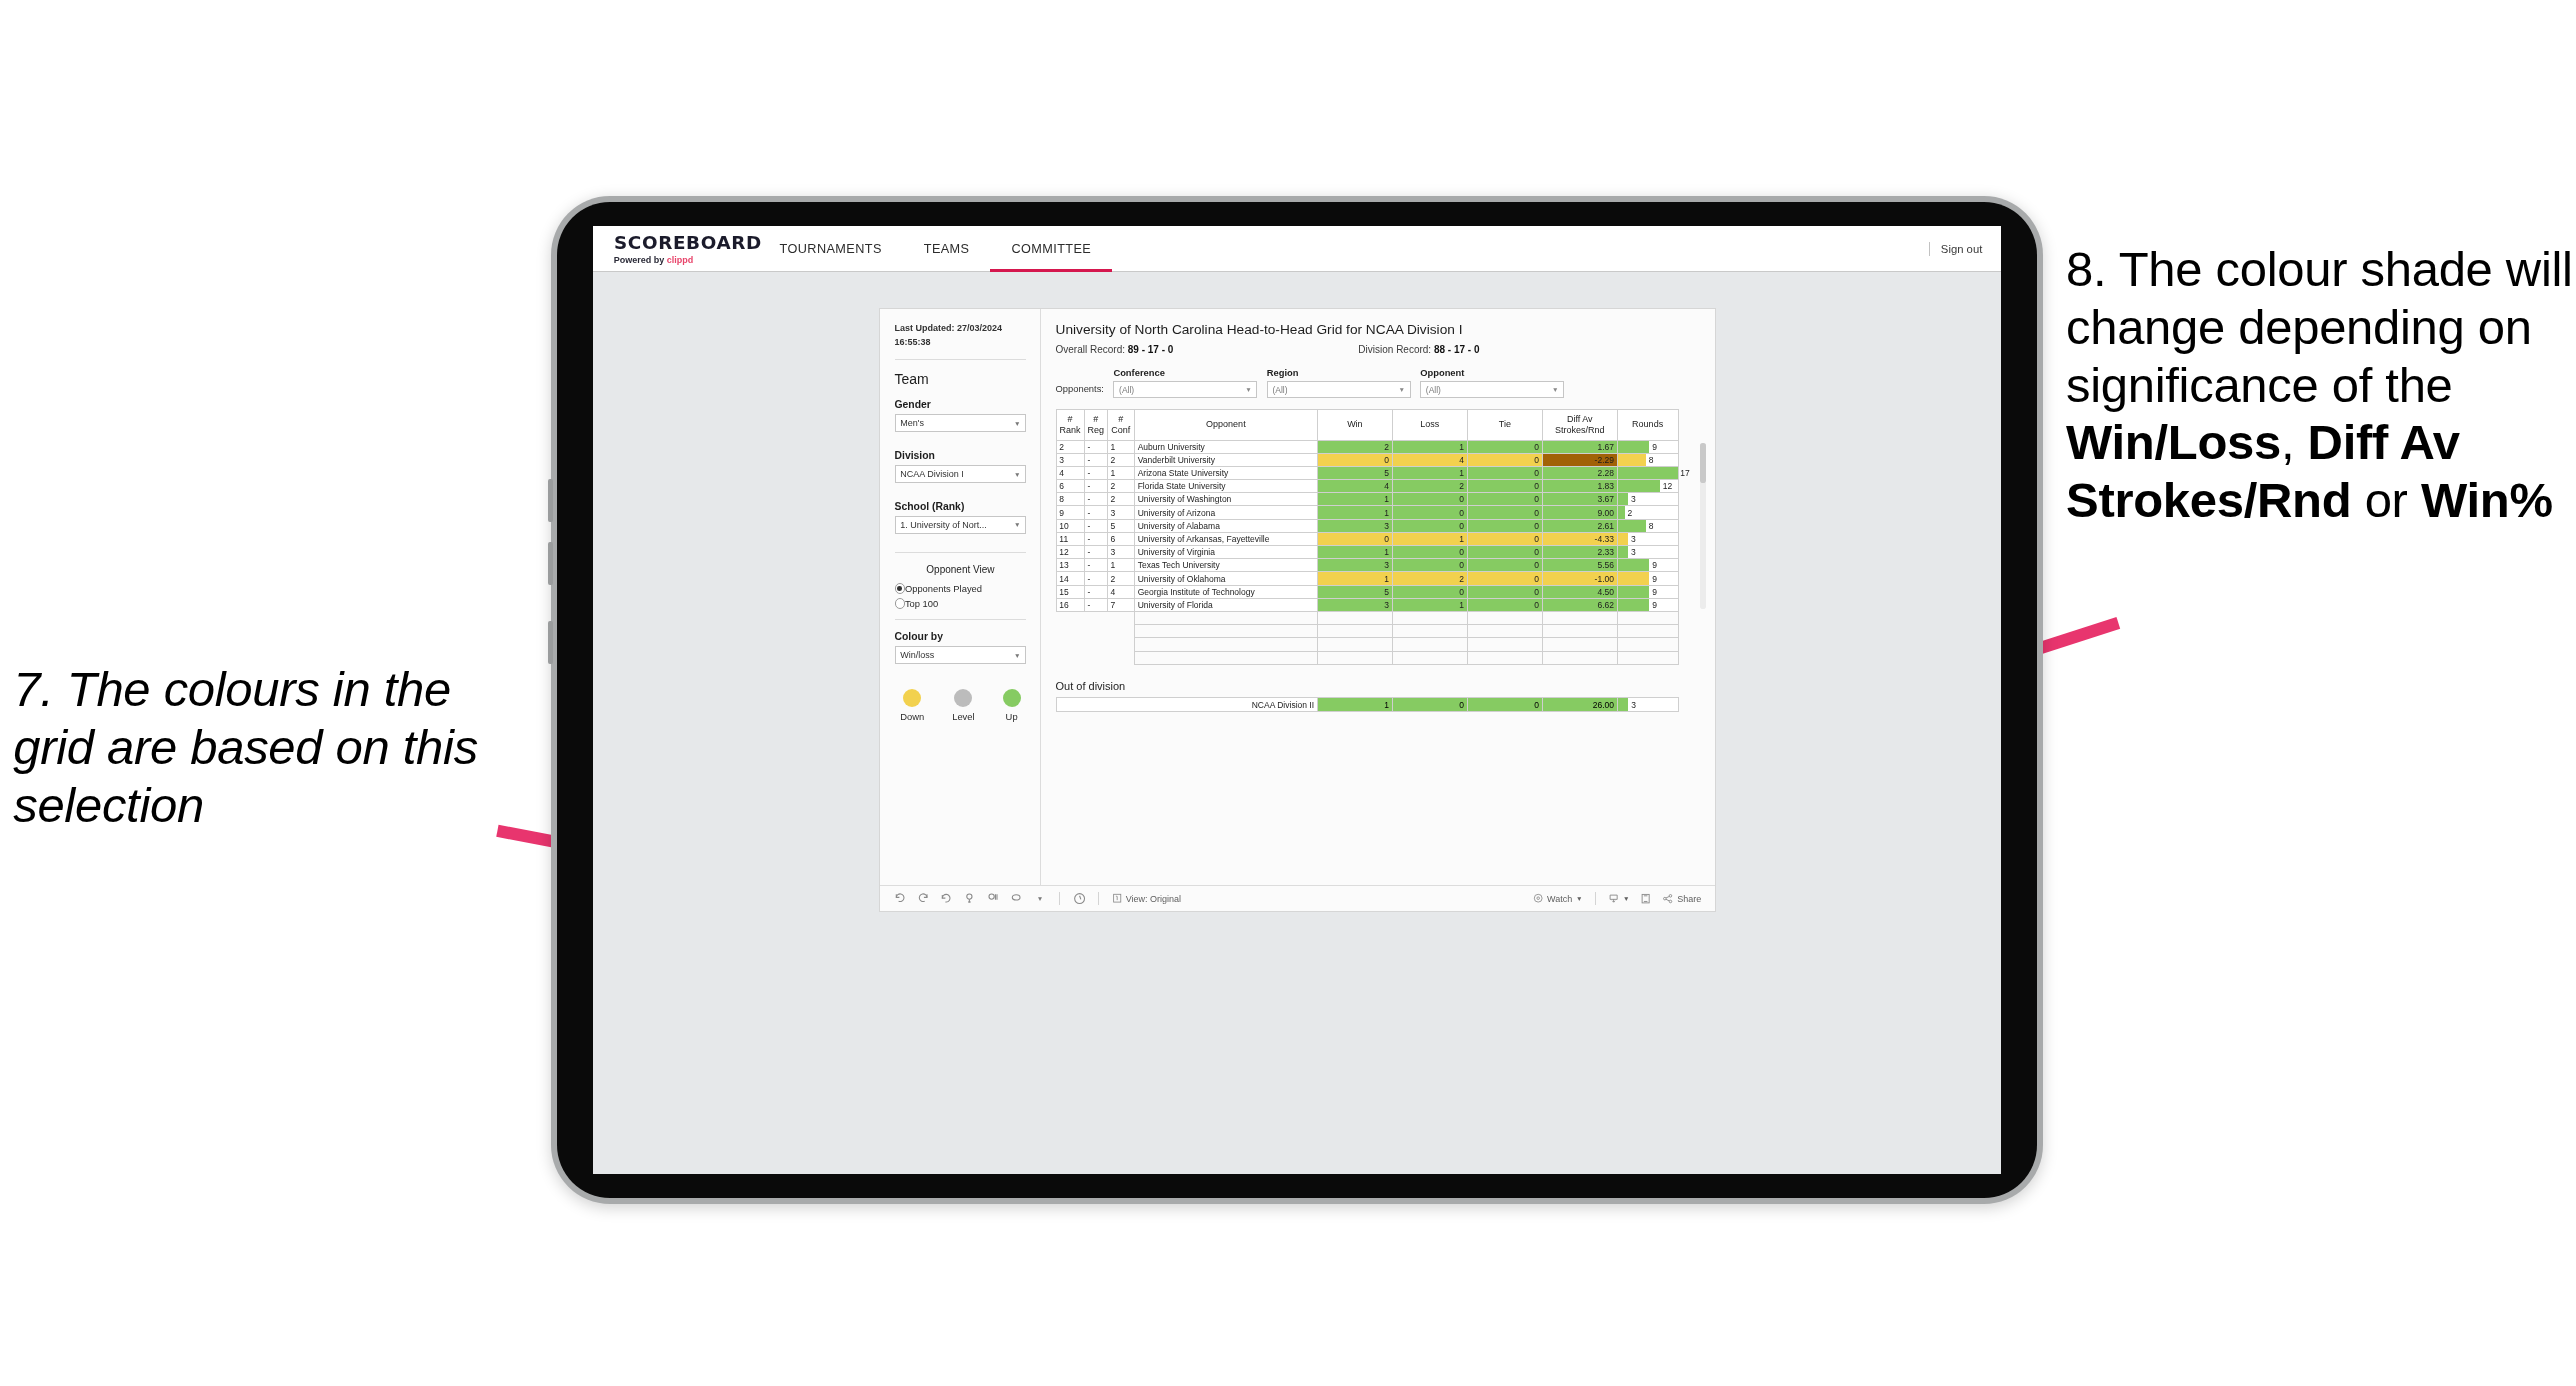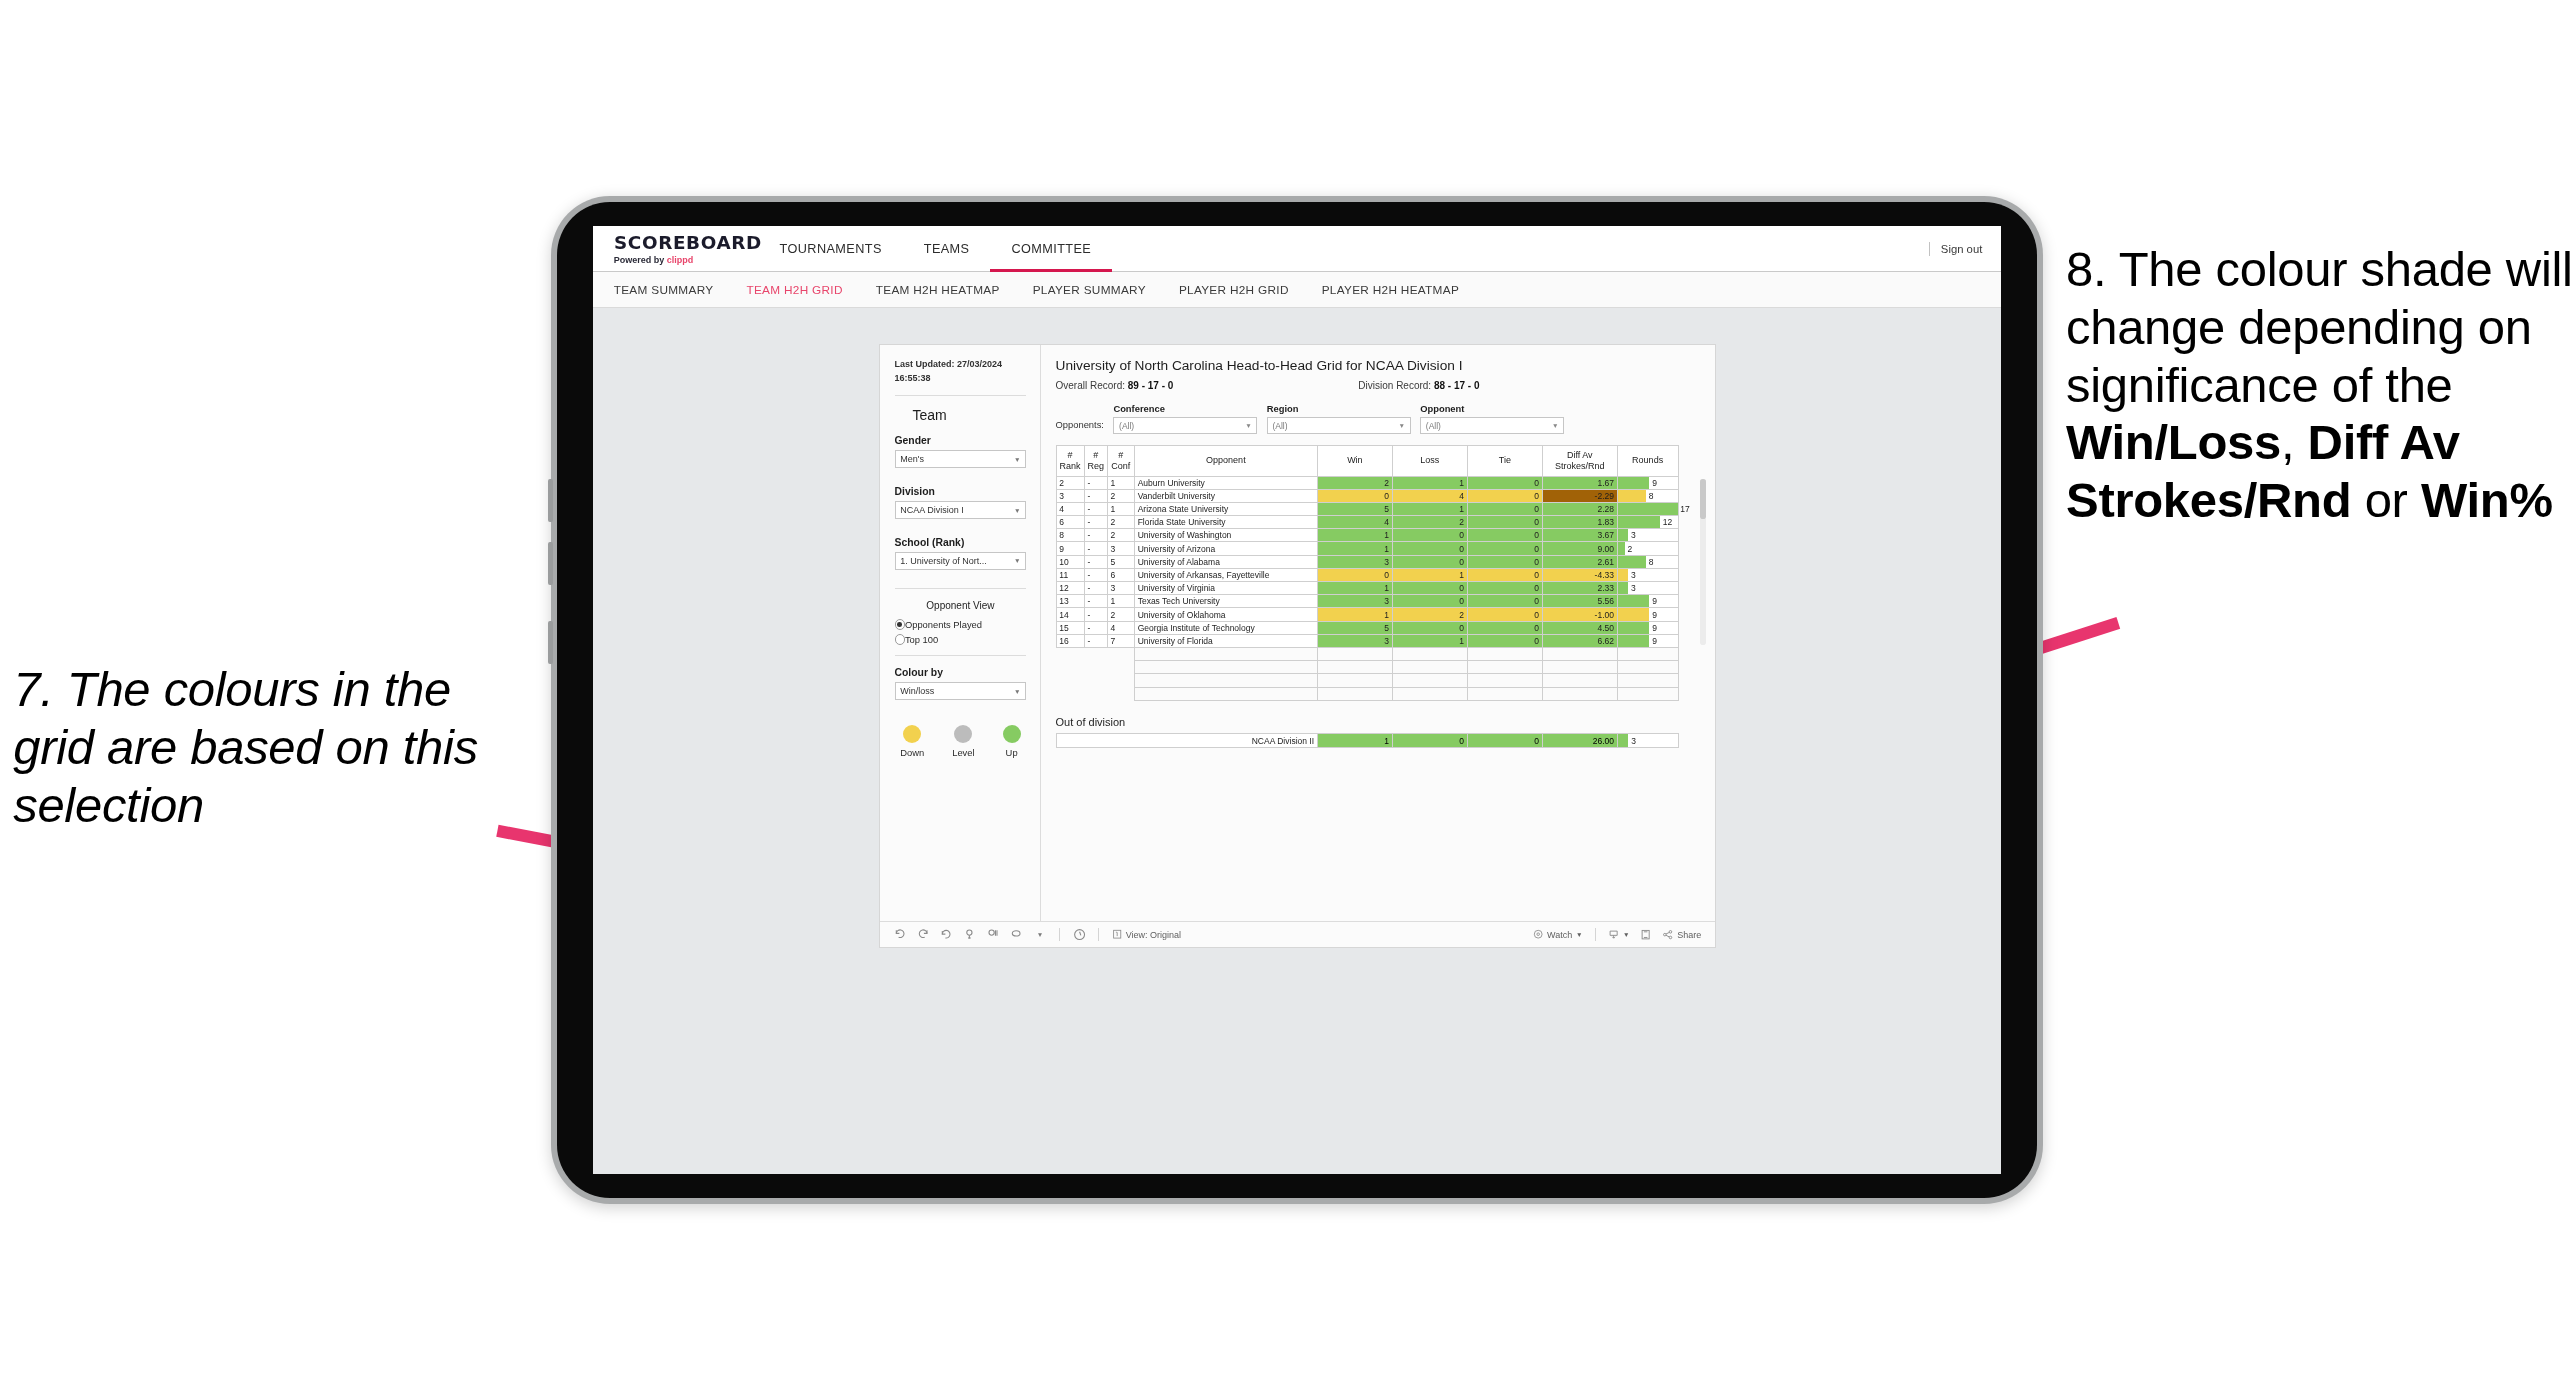"TEAM SUMMARY" div.subnav { html: <div> <div>TEAM SUMMARY</div> <div>TEAM H2H GRID</div> <div>TEAM H2H HEATMAP</div> <div>PLAYER SUMMARY</div> <div>PLAYER H2H GRID</div> <div>PLAYER H2H HEATMAP</div> </div> -> none }
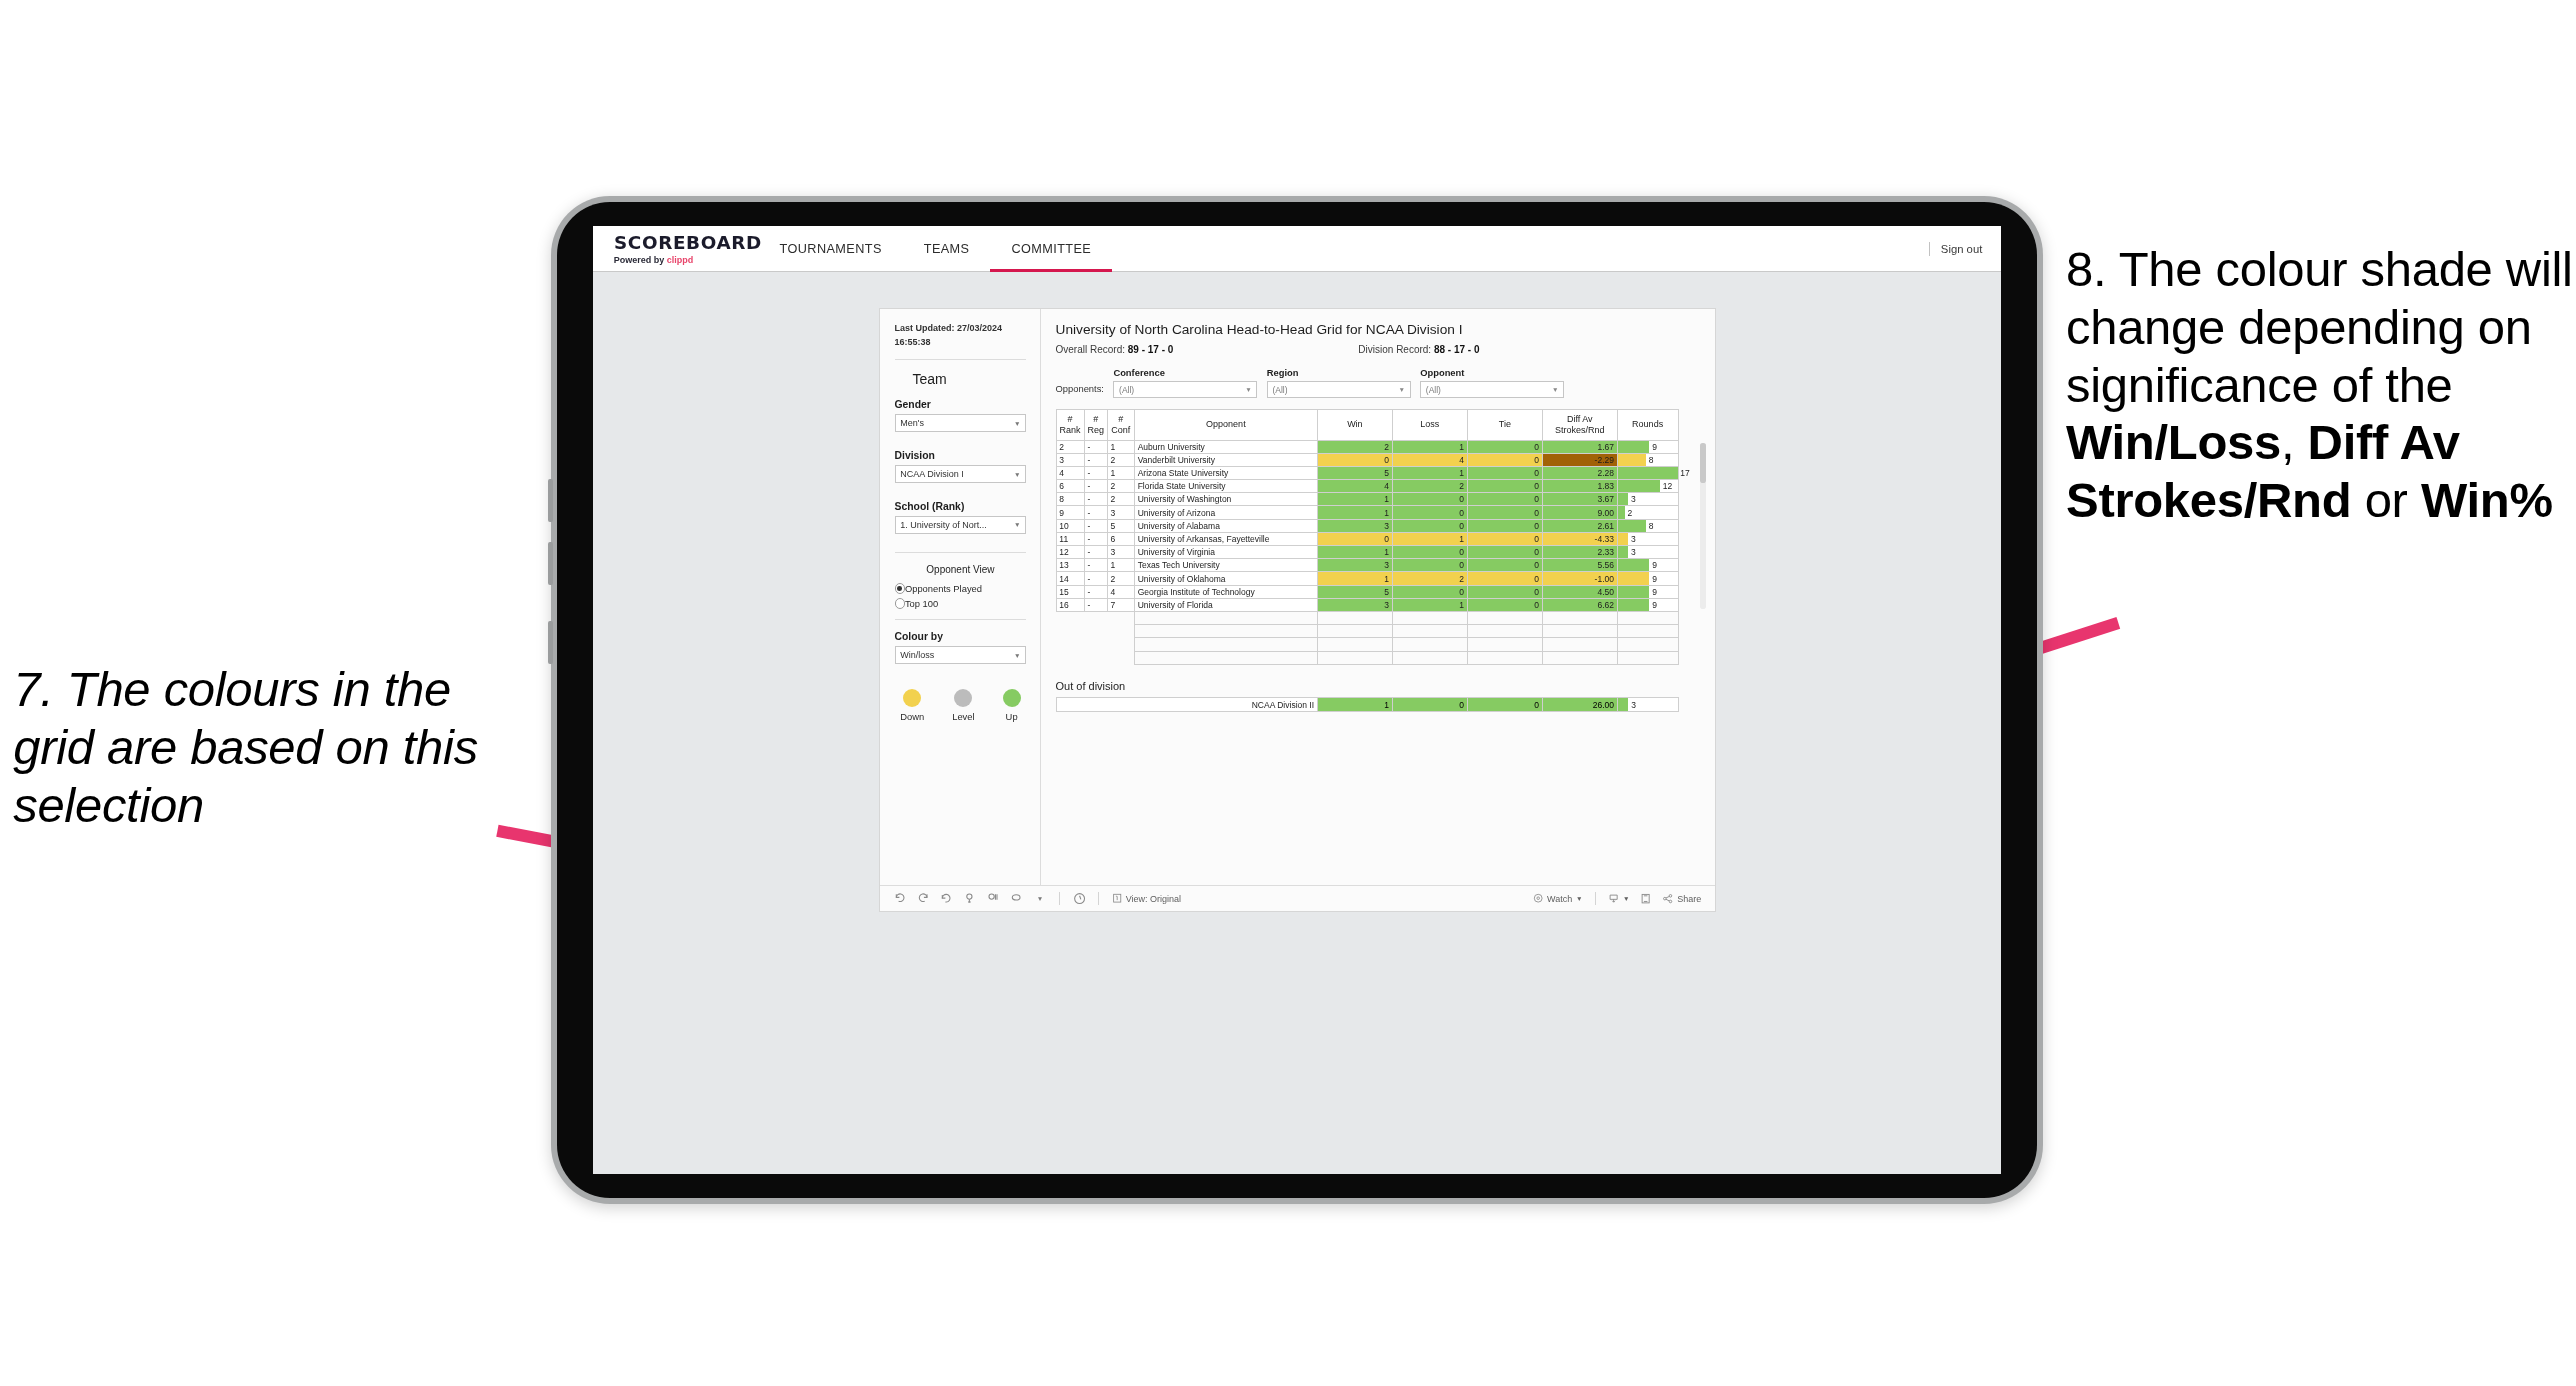"Team" .sb-head { margin-left: 18px -> none }
